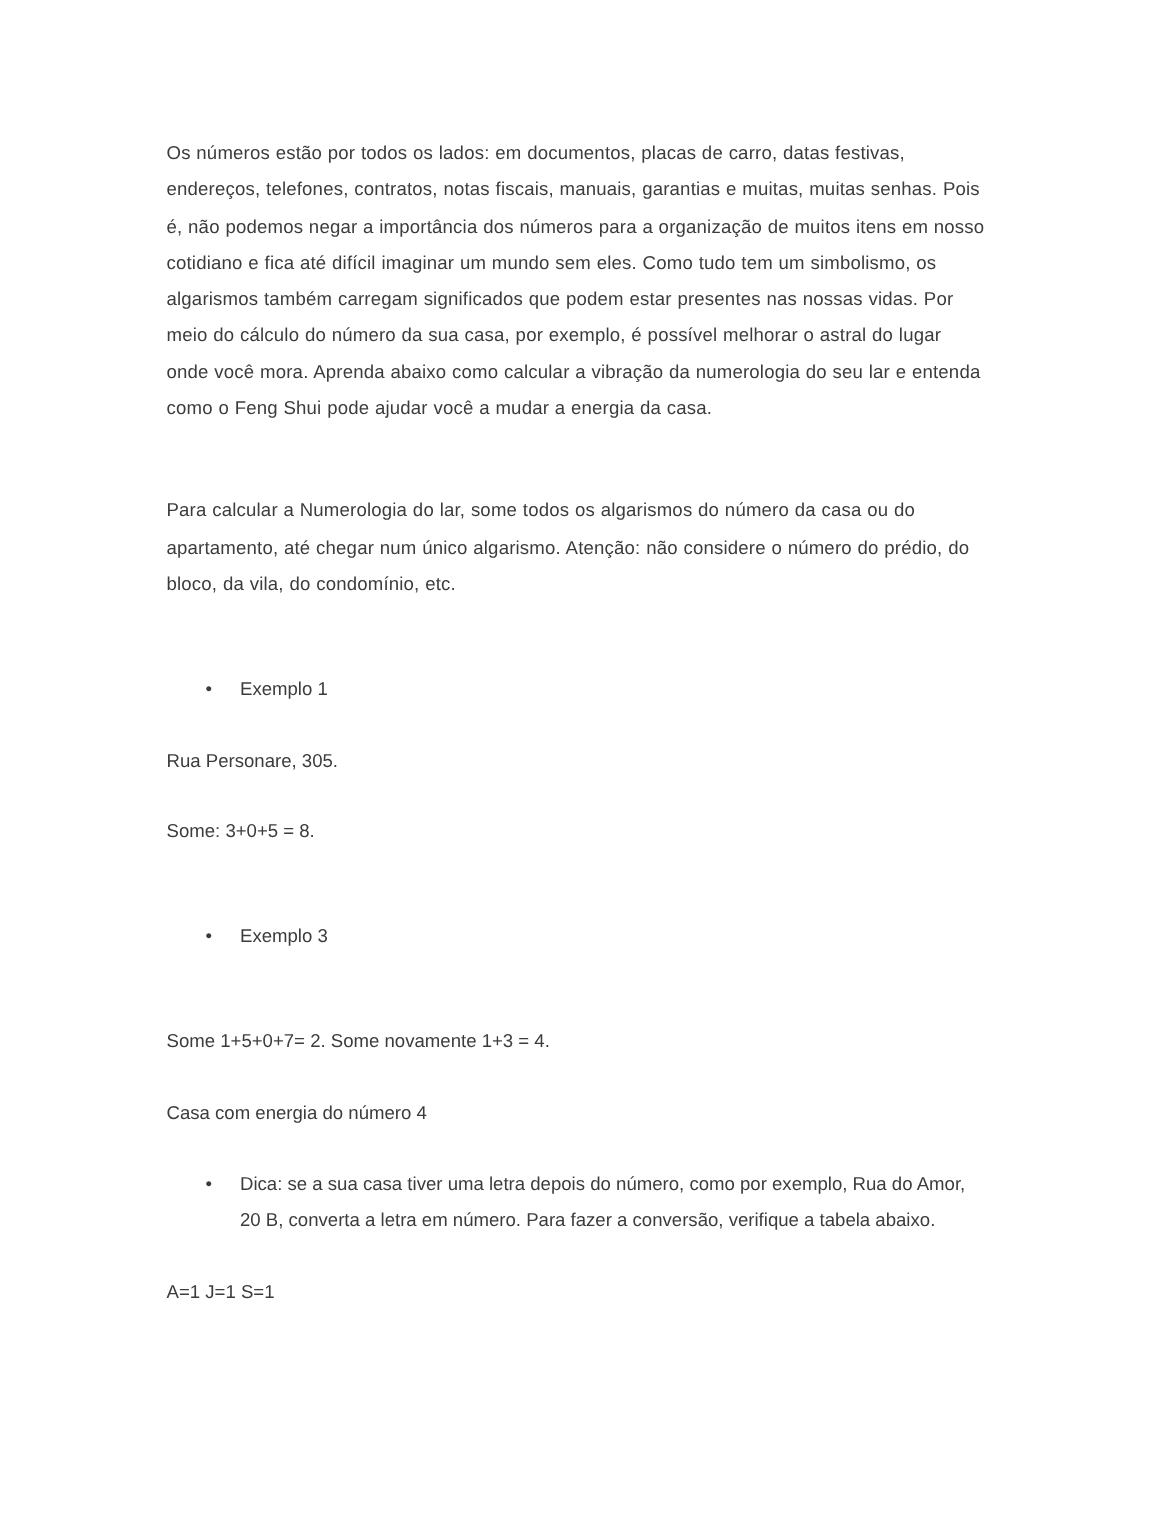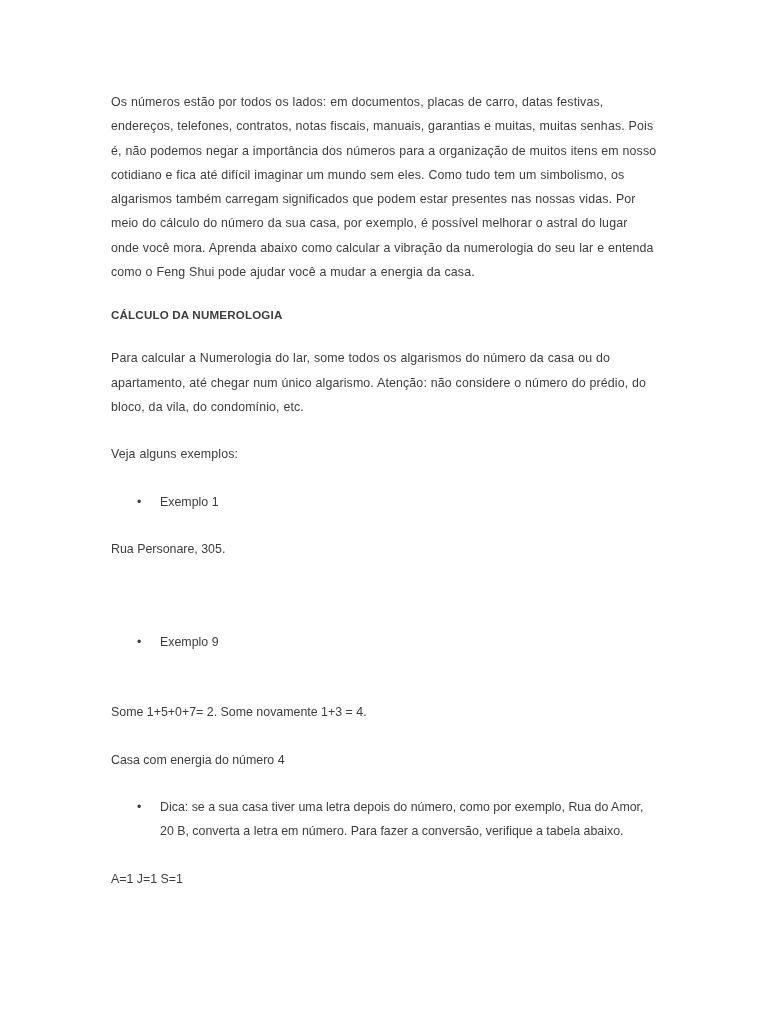"CÁLCULO DA NUMEROLOGIA" h2.heading { html: <h2>CÁLCULO DA NUMEROLOGIA</h2> -> none }
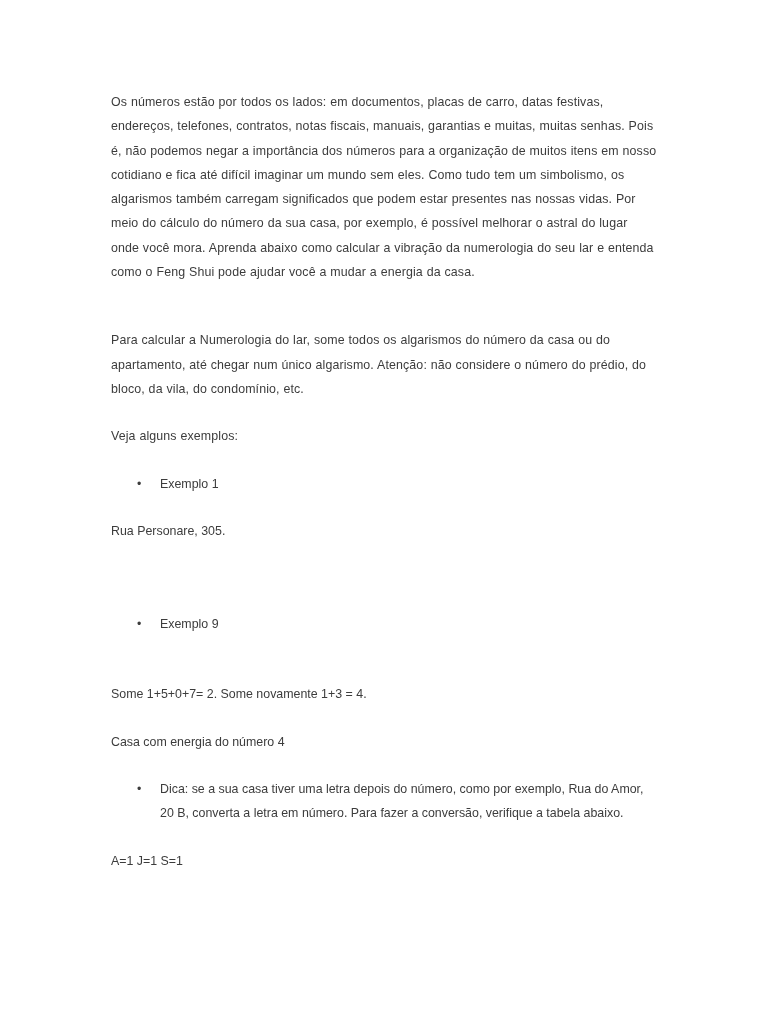"Veja alguns exemplos:" p.para { html: <p>Veja alguns exemplos:</p> -> none }
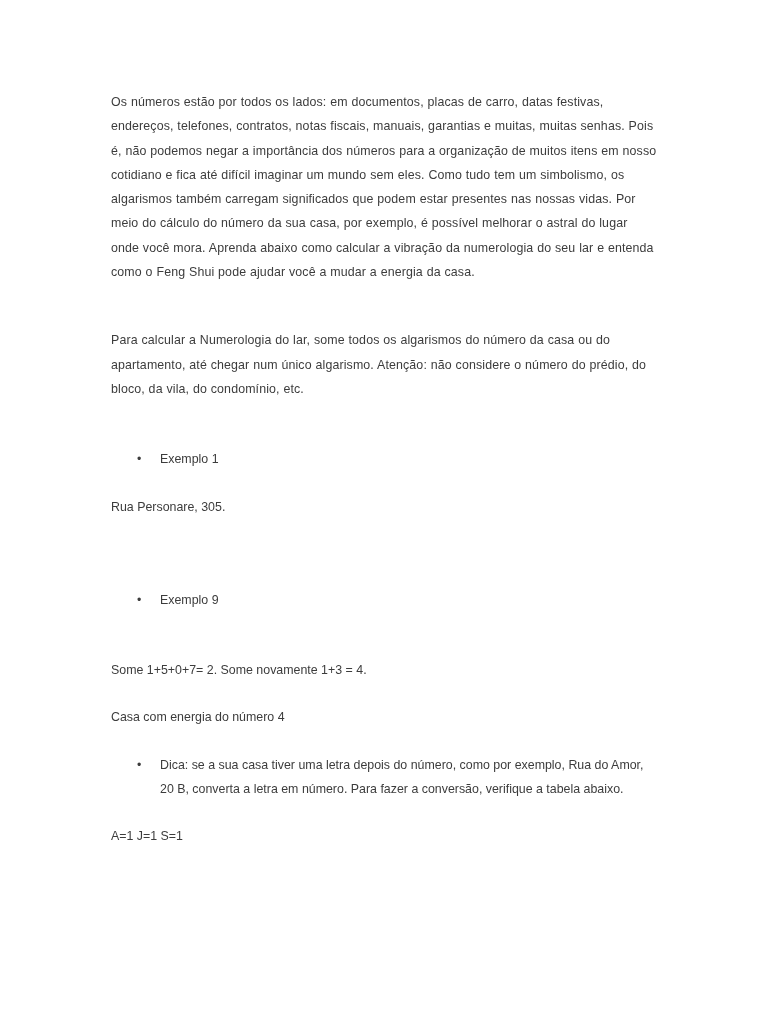"Some: 3+0+5 = 8." p.line { html: none -> <p>Some: 3+0+5 = 8.</p> }
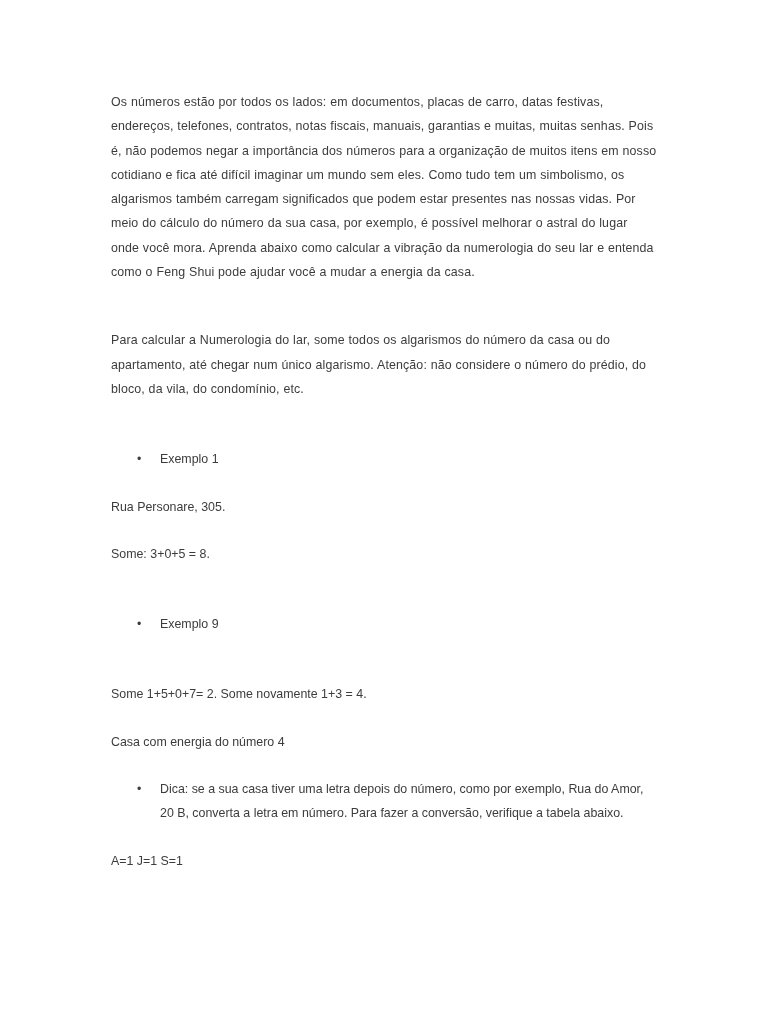"Exemplo 9" span.btext { text: 9 -> 3 }
